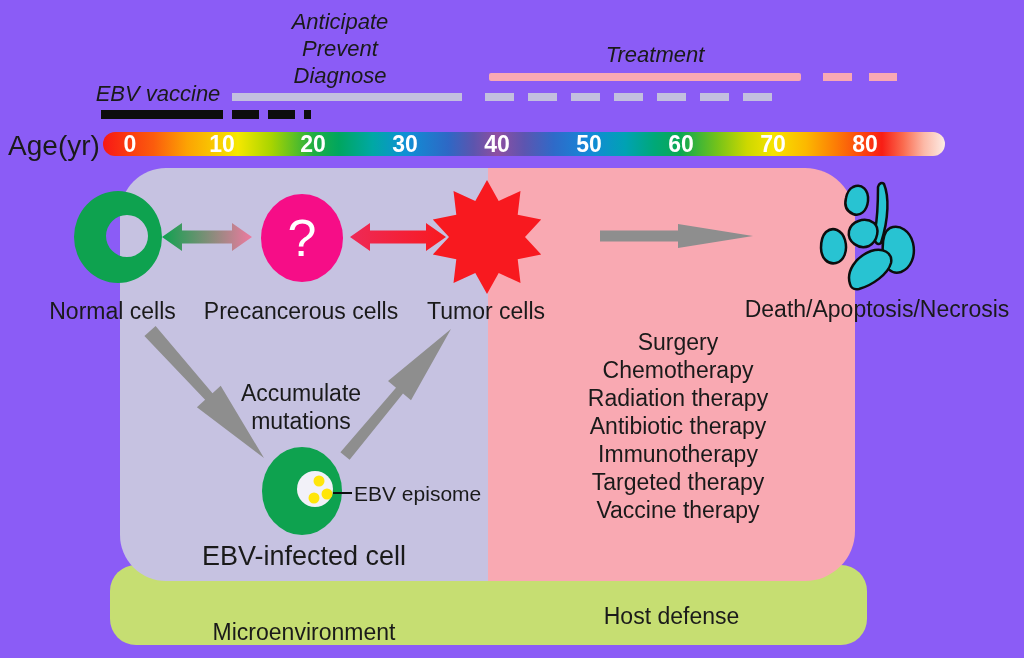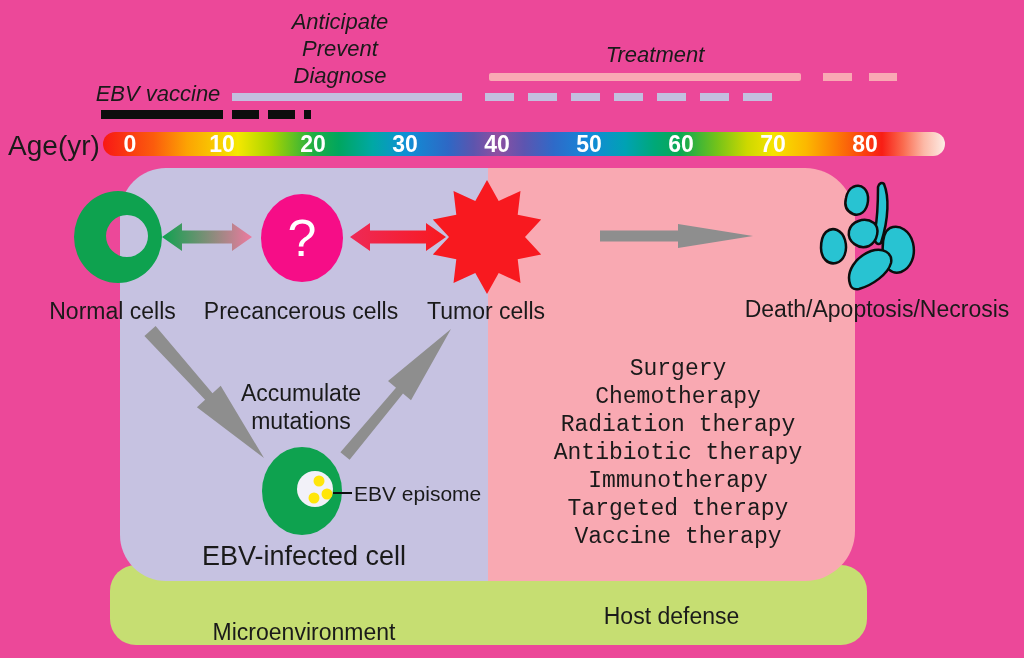"Anticipate" #canvas { background: #ec4899 -> #8b5cf6 }
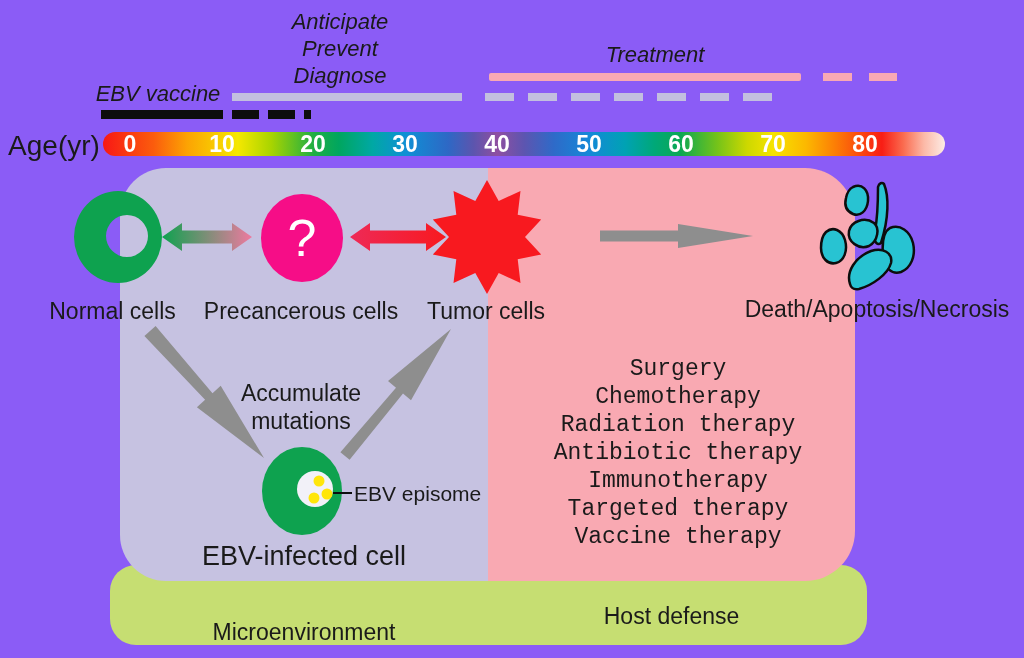"Surgery" .therapies { font-family: Liberation Mono, monospace -> none; top: 355px -> 328px }
